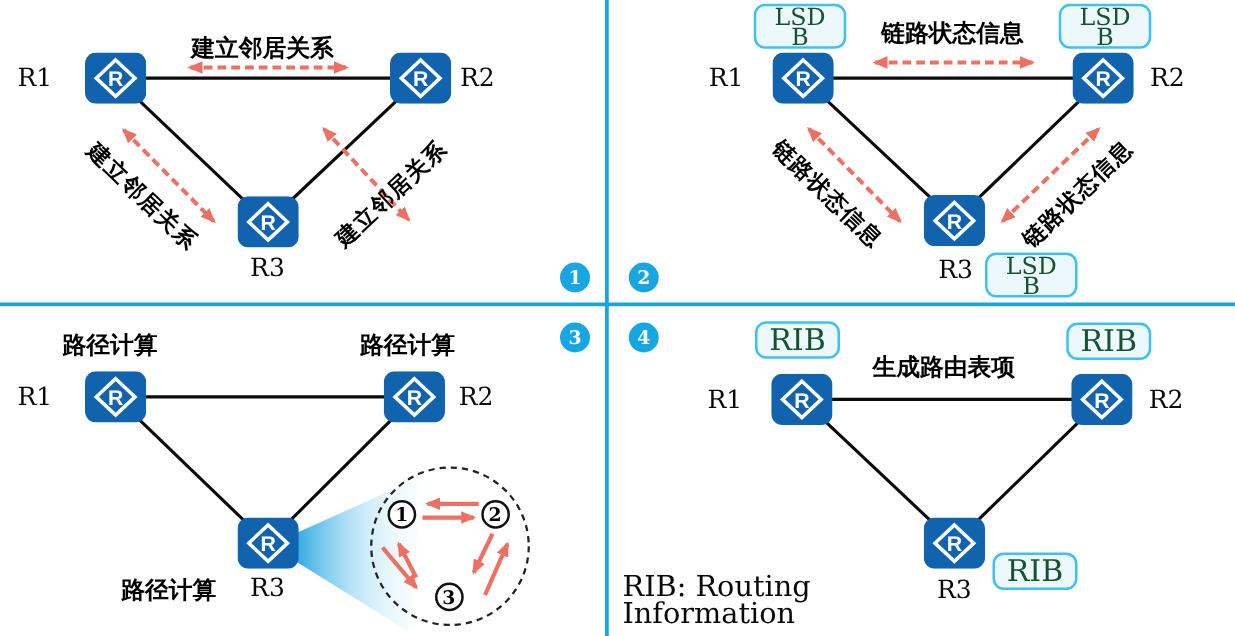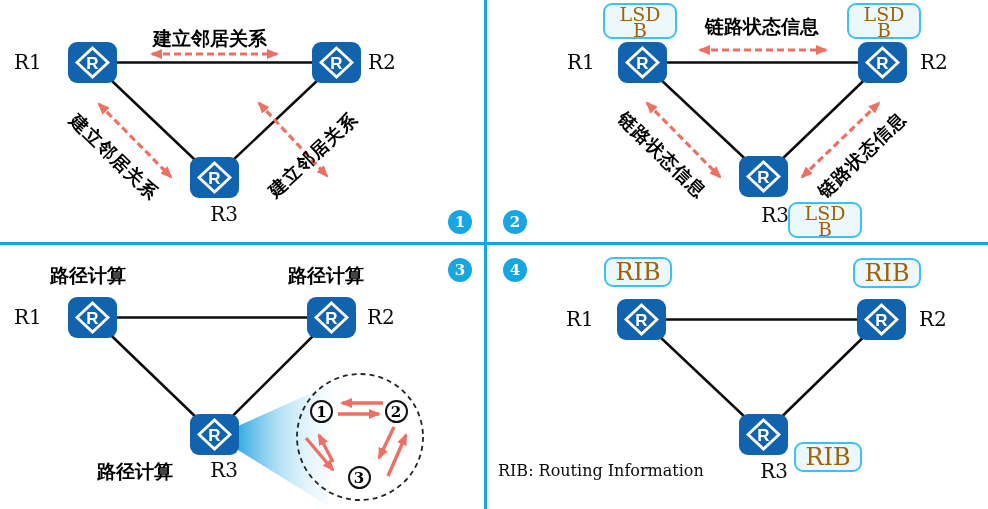"LSD" .infobox { color: #a16207 -> #14532d }
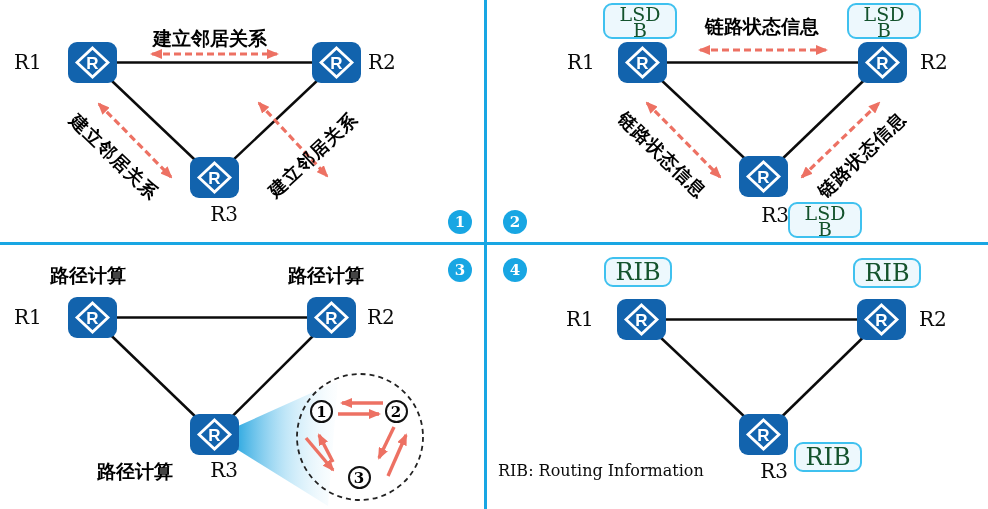"R3" .r-center { text-align: right -> center }
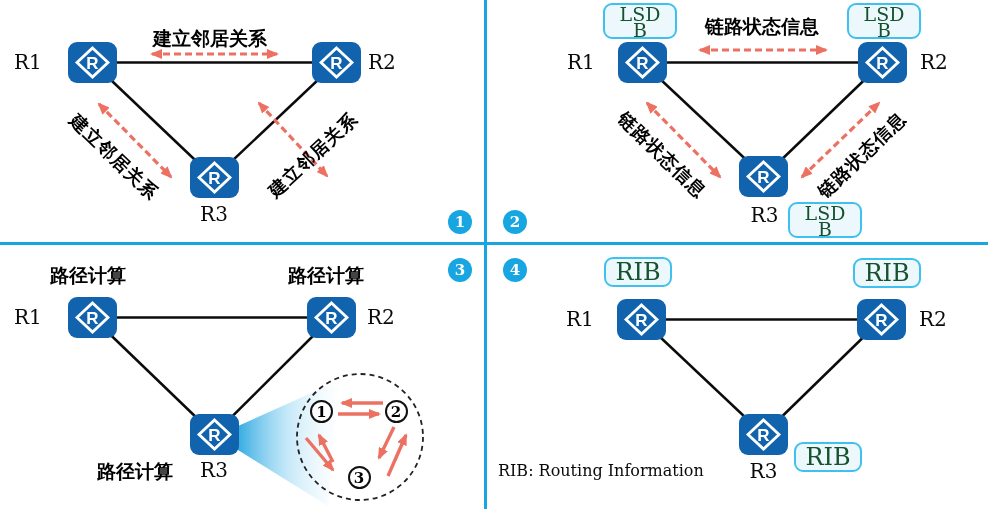"生成路由表项" div.abs { html: none -> <div>生成路由表项</div> }
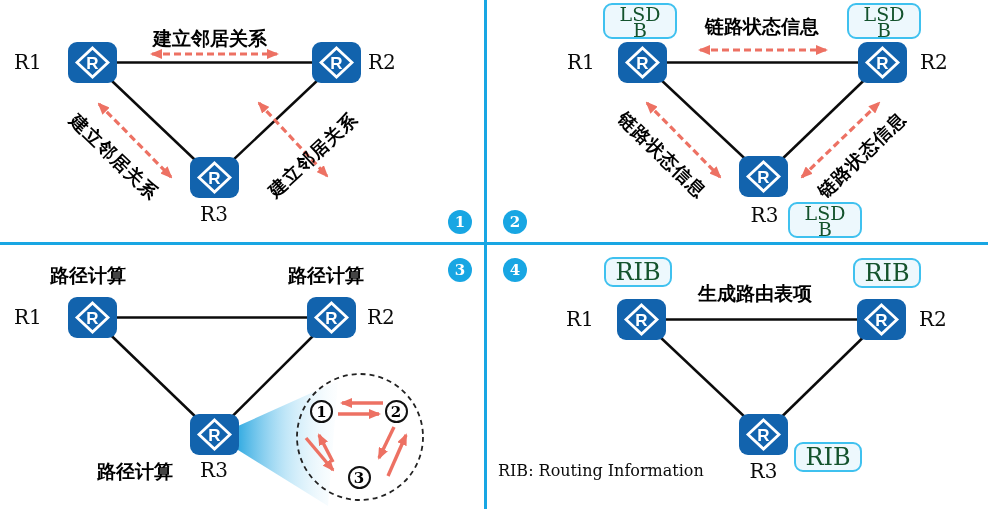"RIB: Routing Information" .footnote { font-size: 16px -> 23px }
